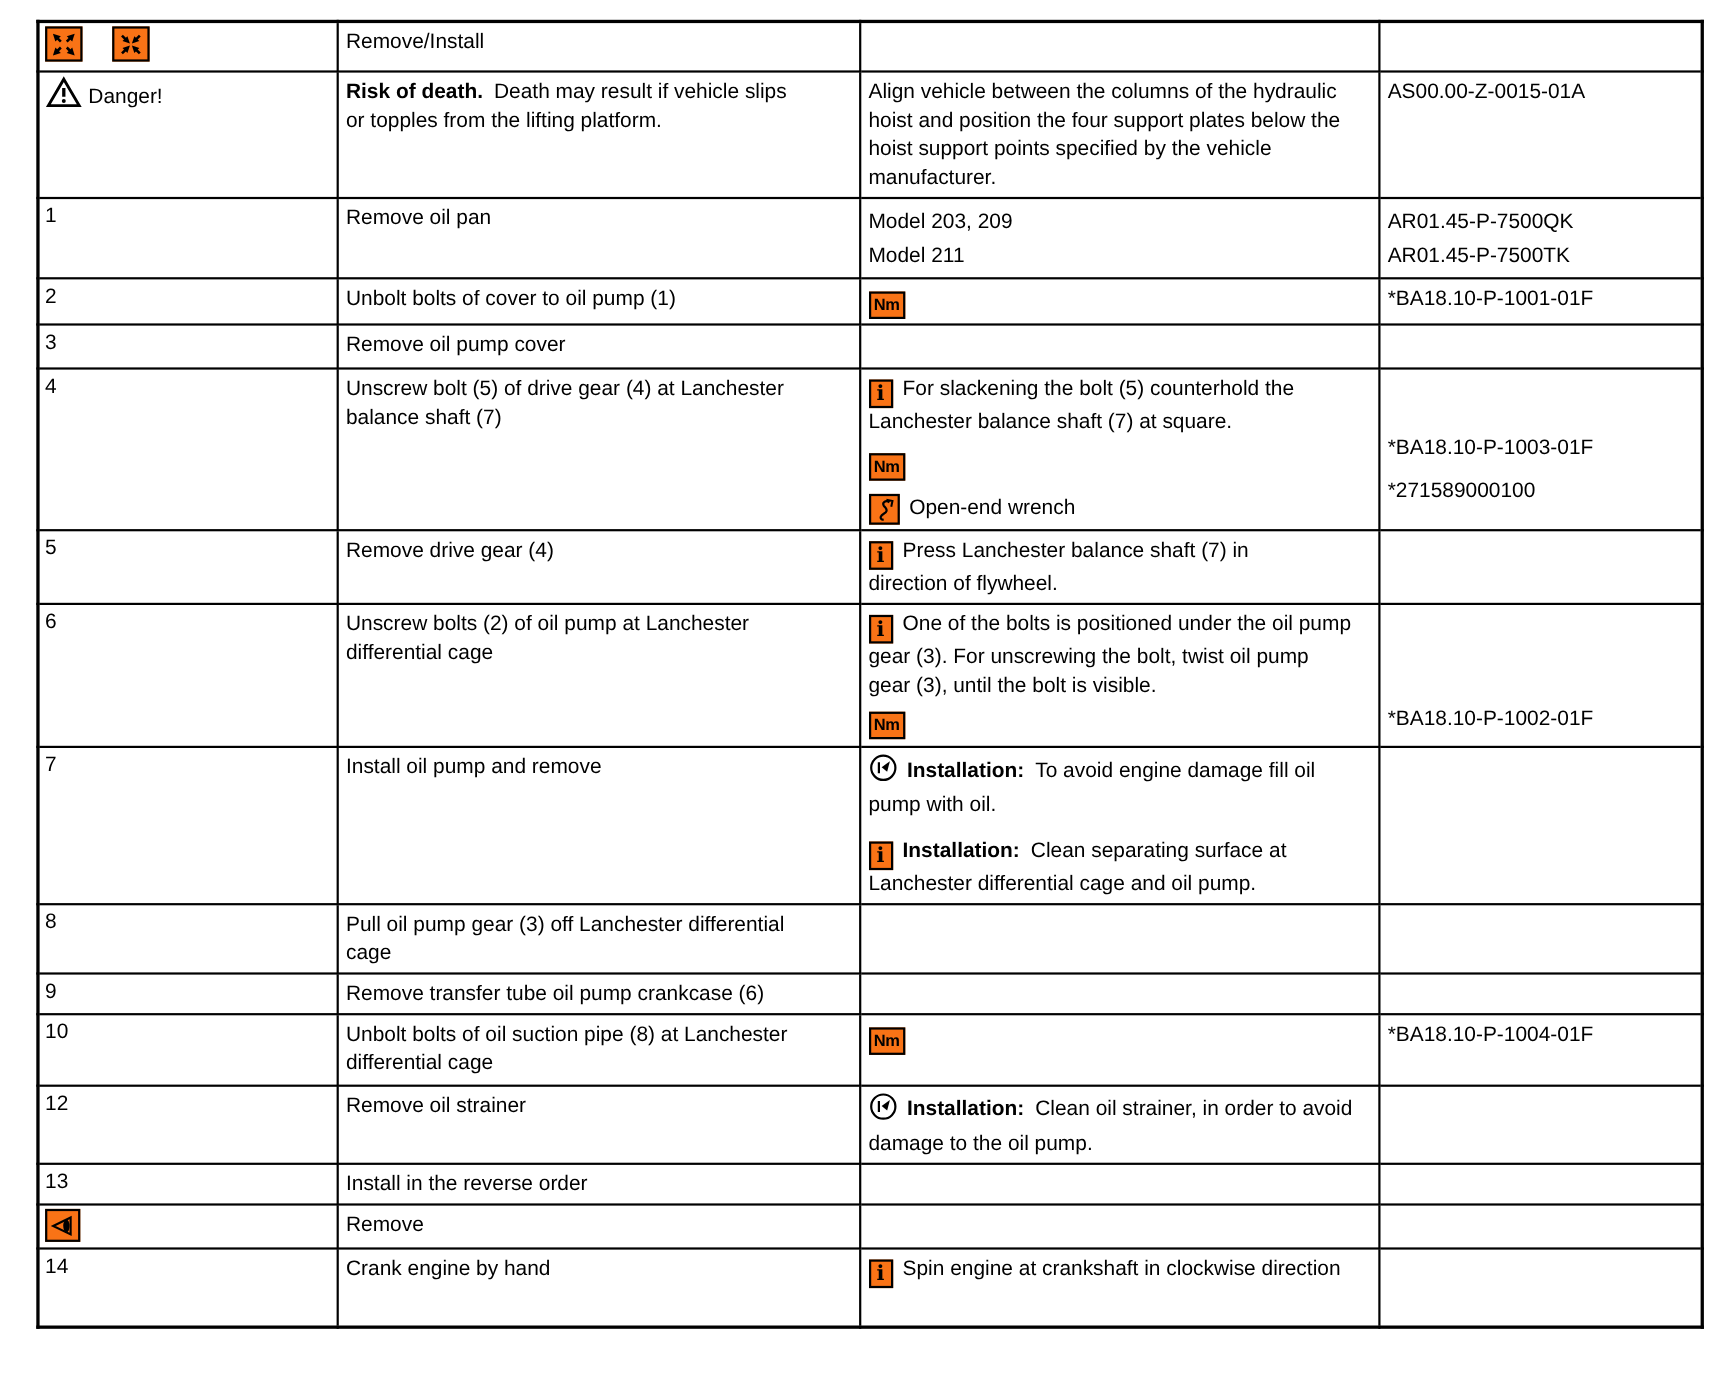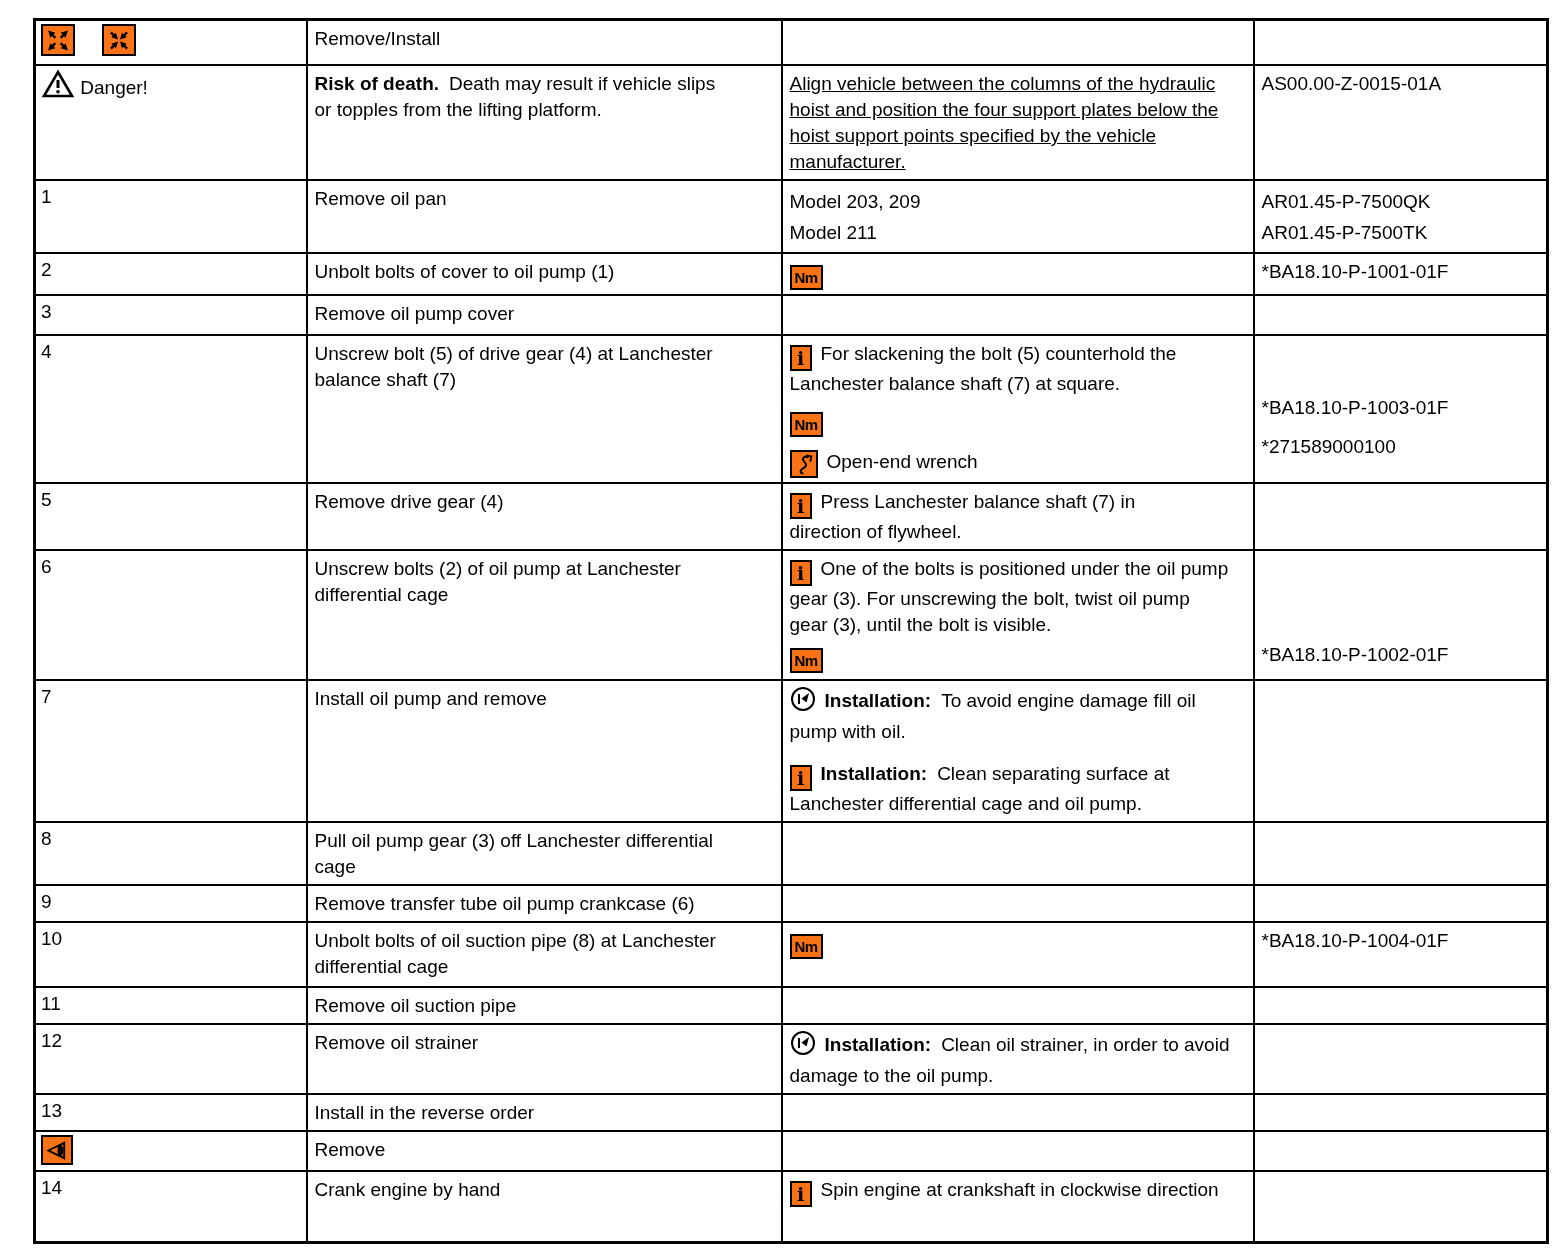"Align vehicle between the columns" .mw430 { text-decoration: underline -> none }
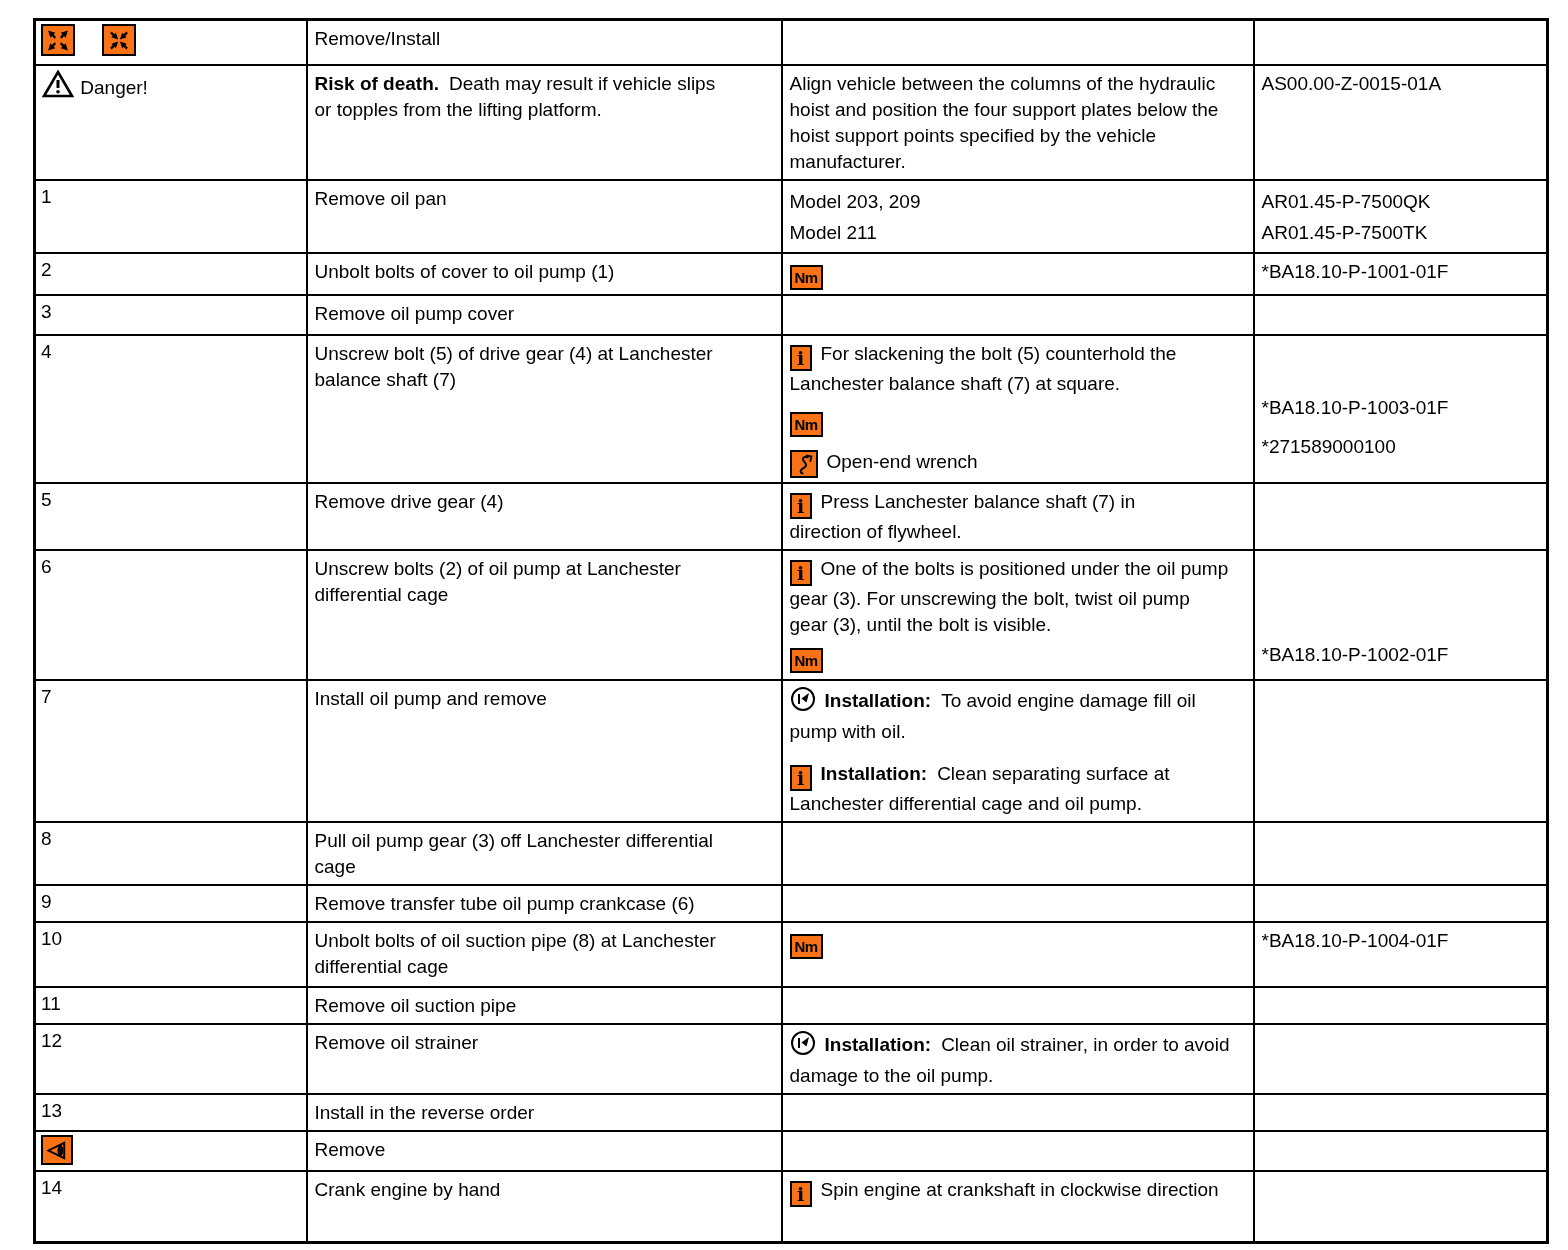"11" tr { html: <tr> <td><span>11</span></td> <td> <div>Remove oil suction pipe</div> </td> <td></td> <td></td> </tr> -> none }
